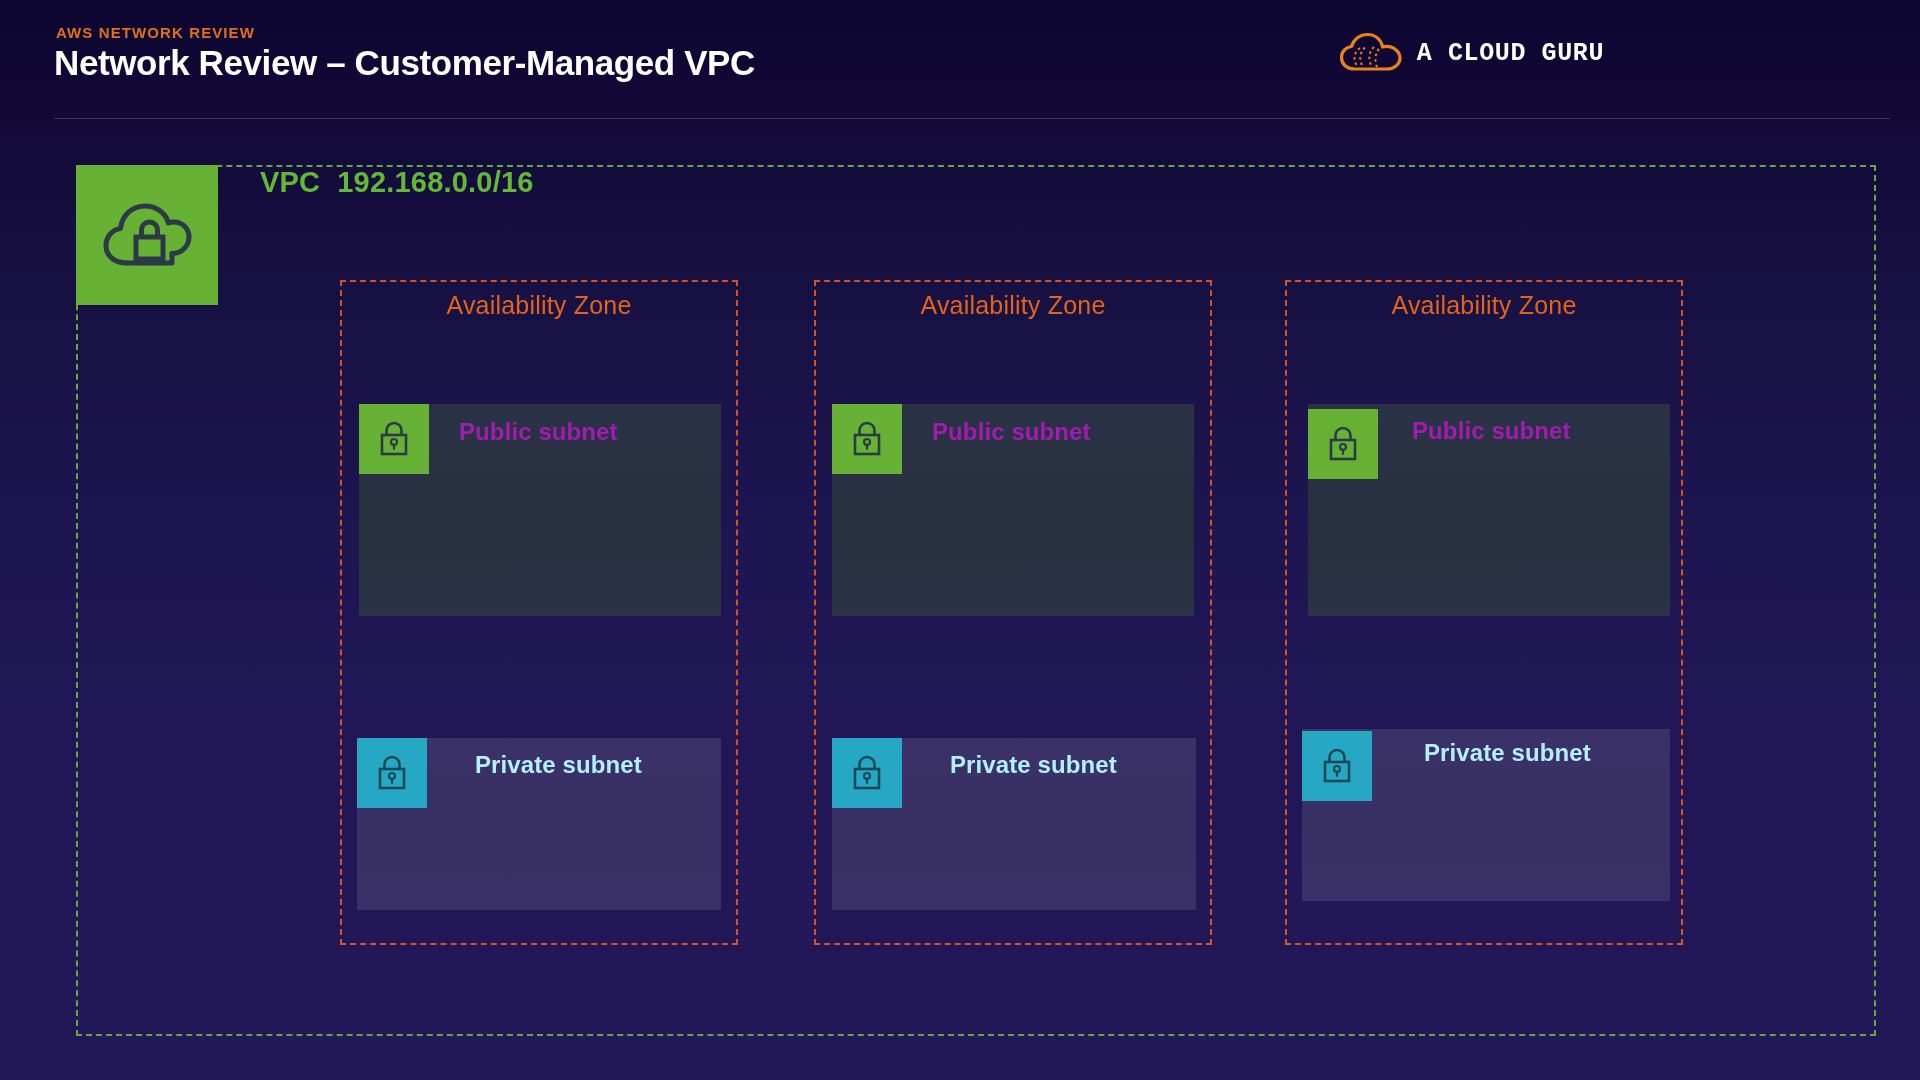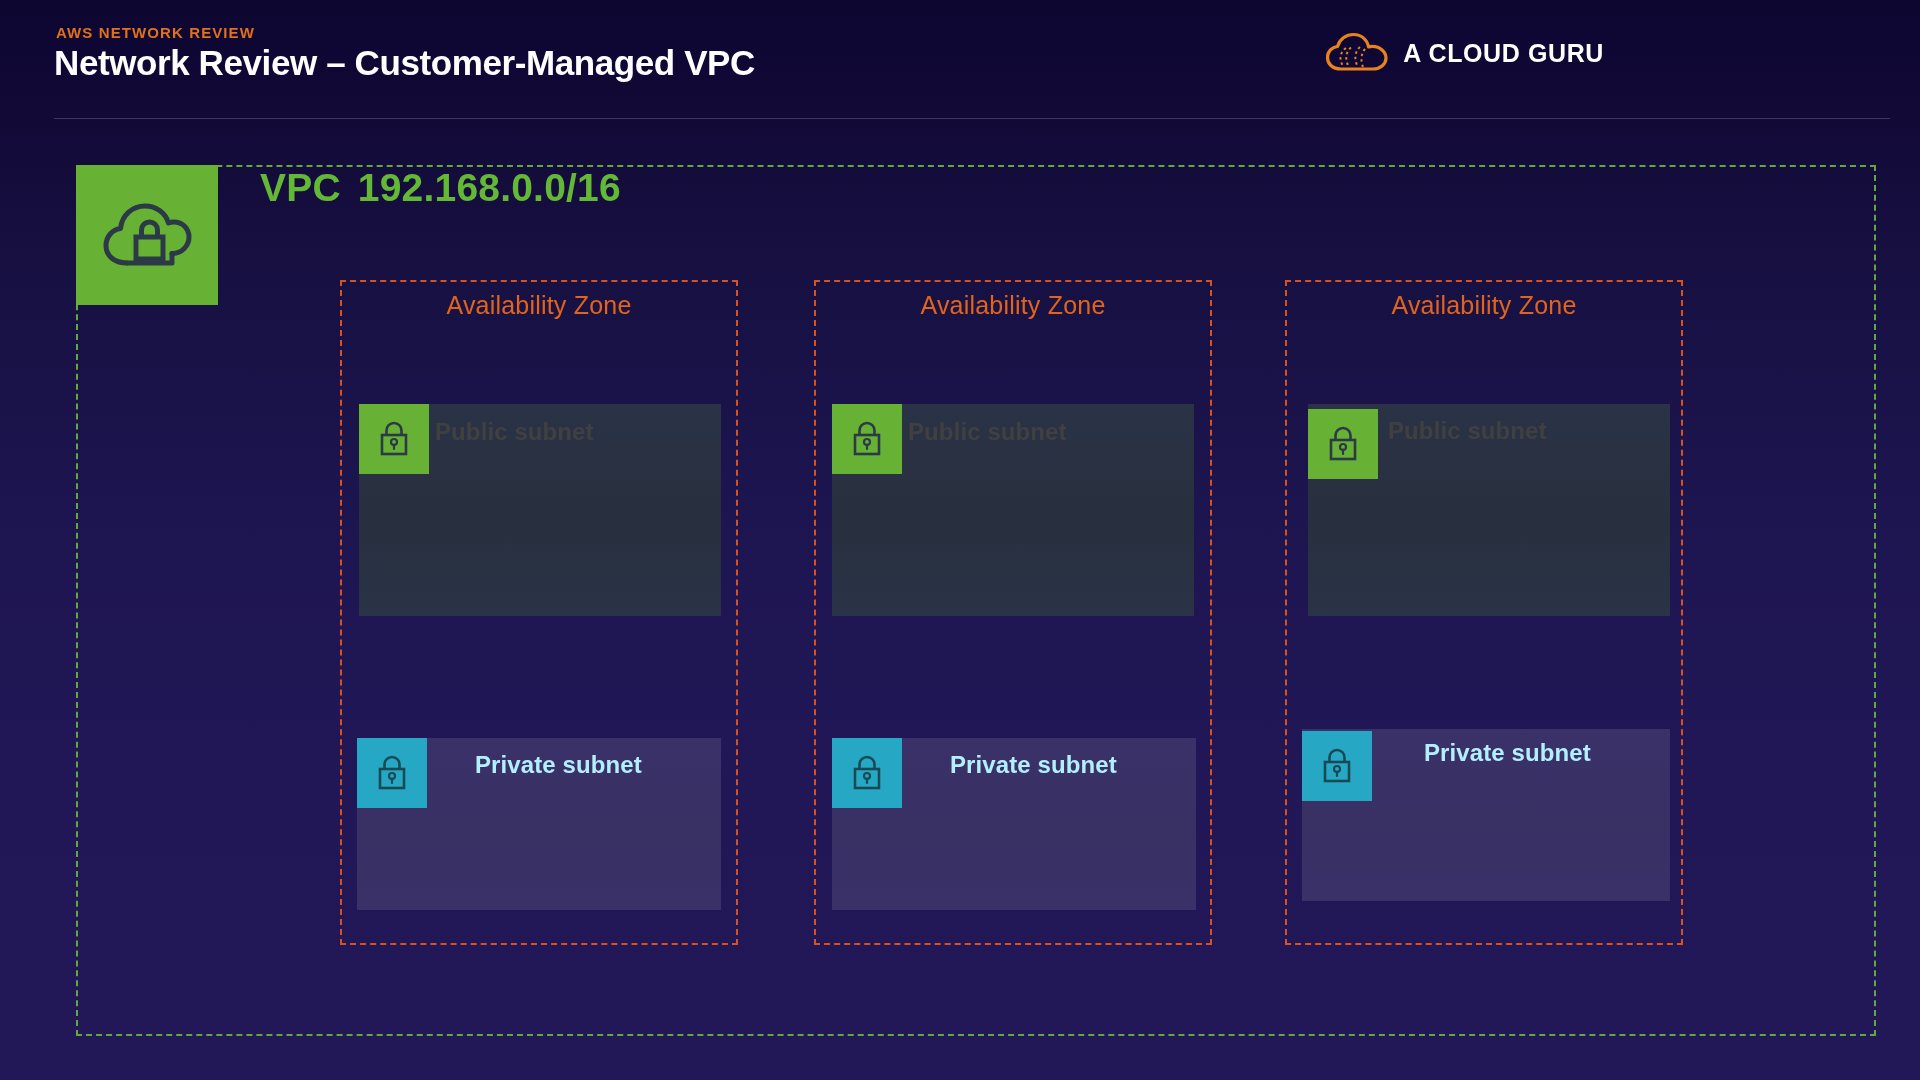"A CLOUD GURU" #brand { font-family: none -> Liberation Mono, monospace }
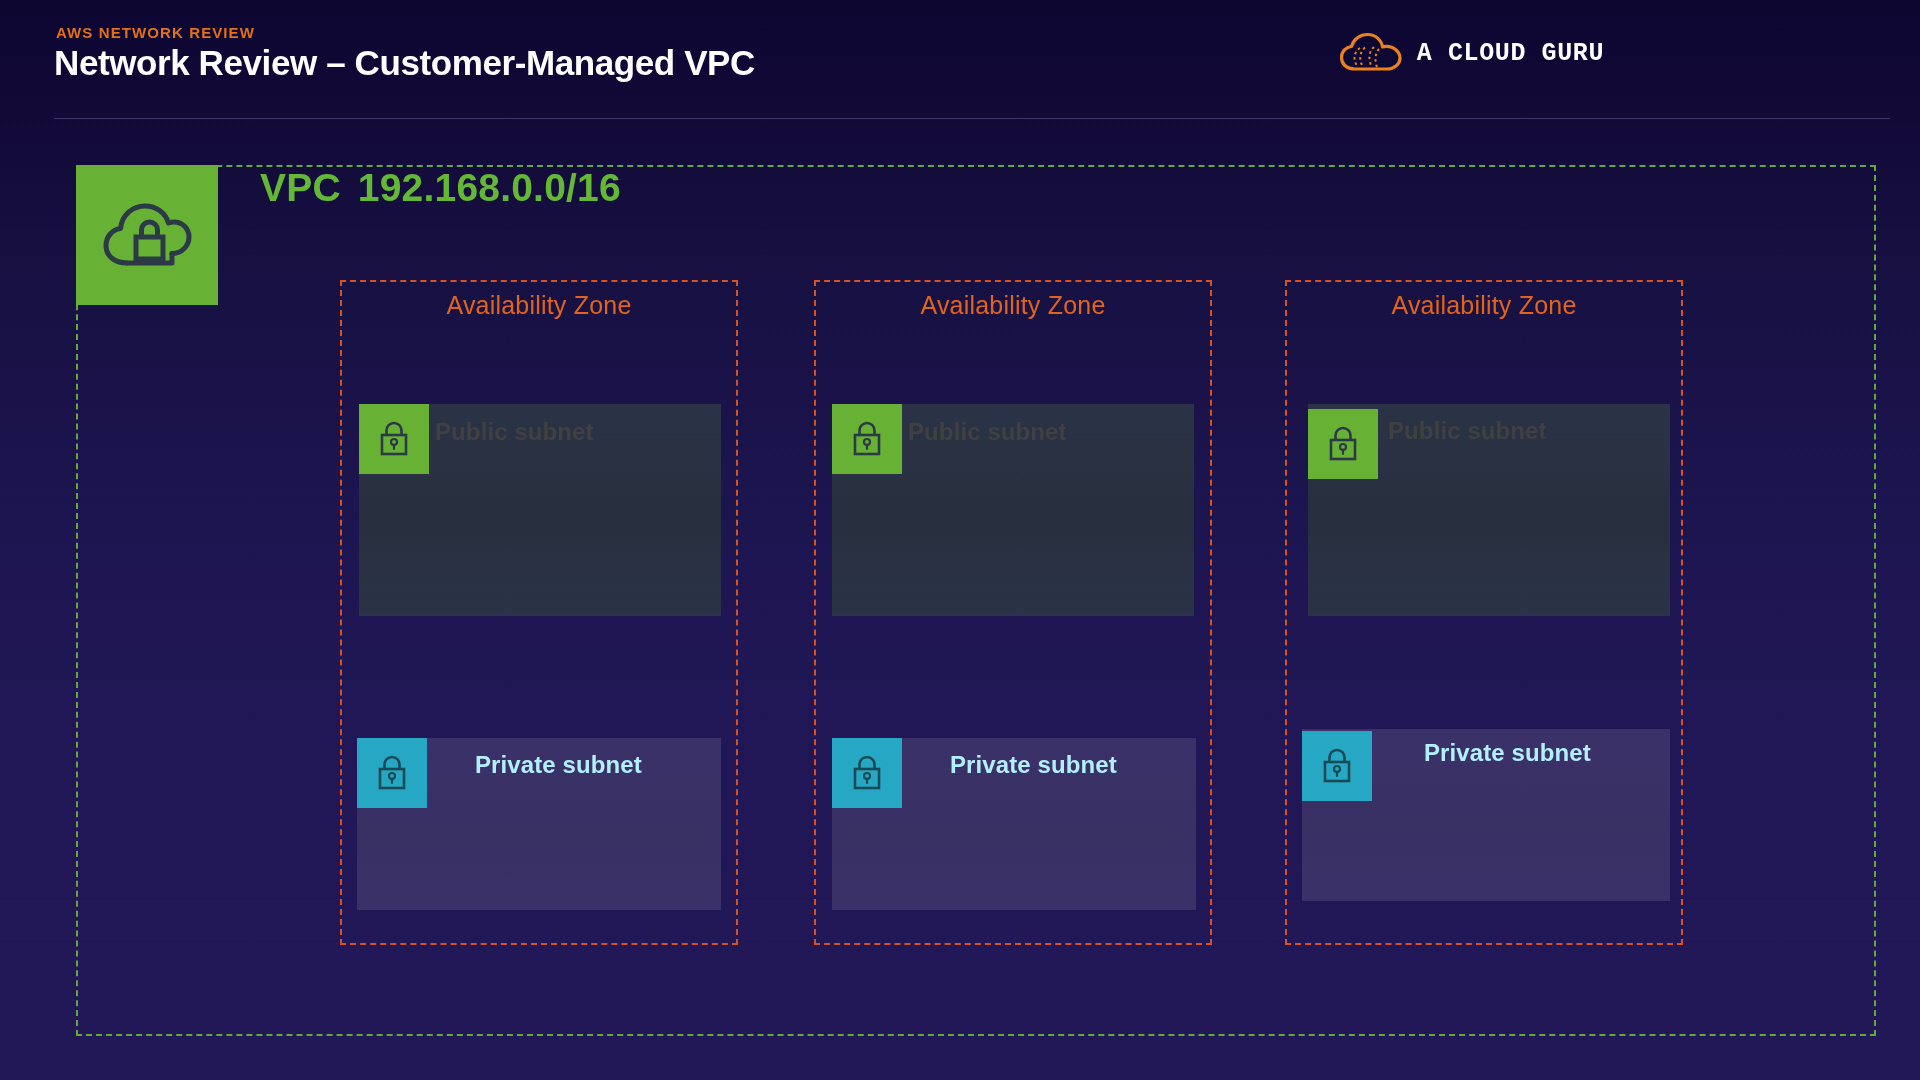"VPC 192.168.0.0/16" #vpc-label { font-size: 39px -> 29px }
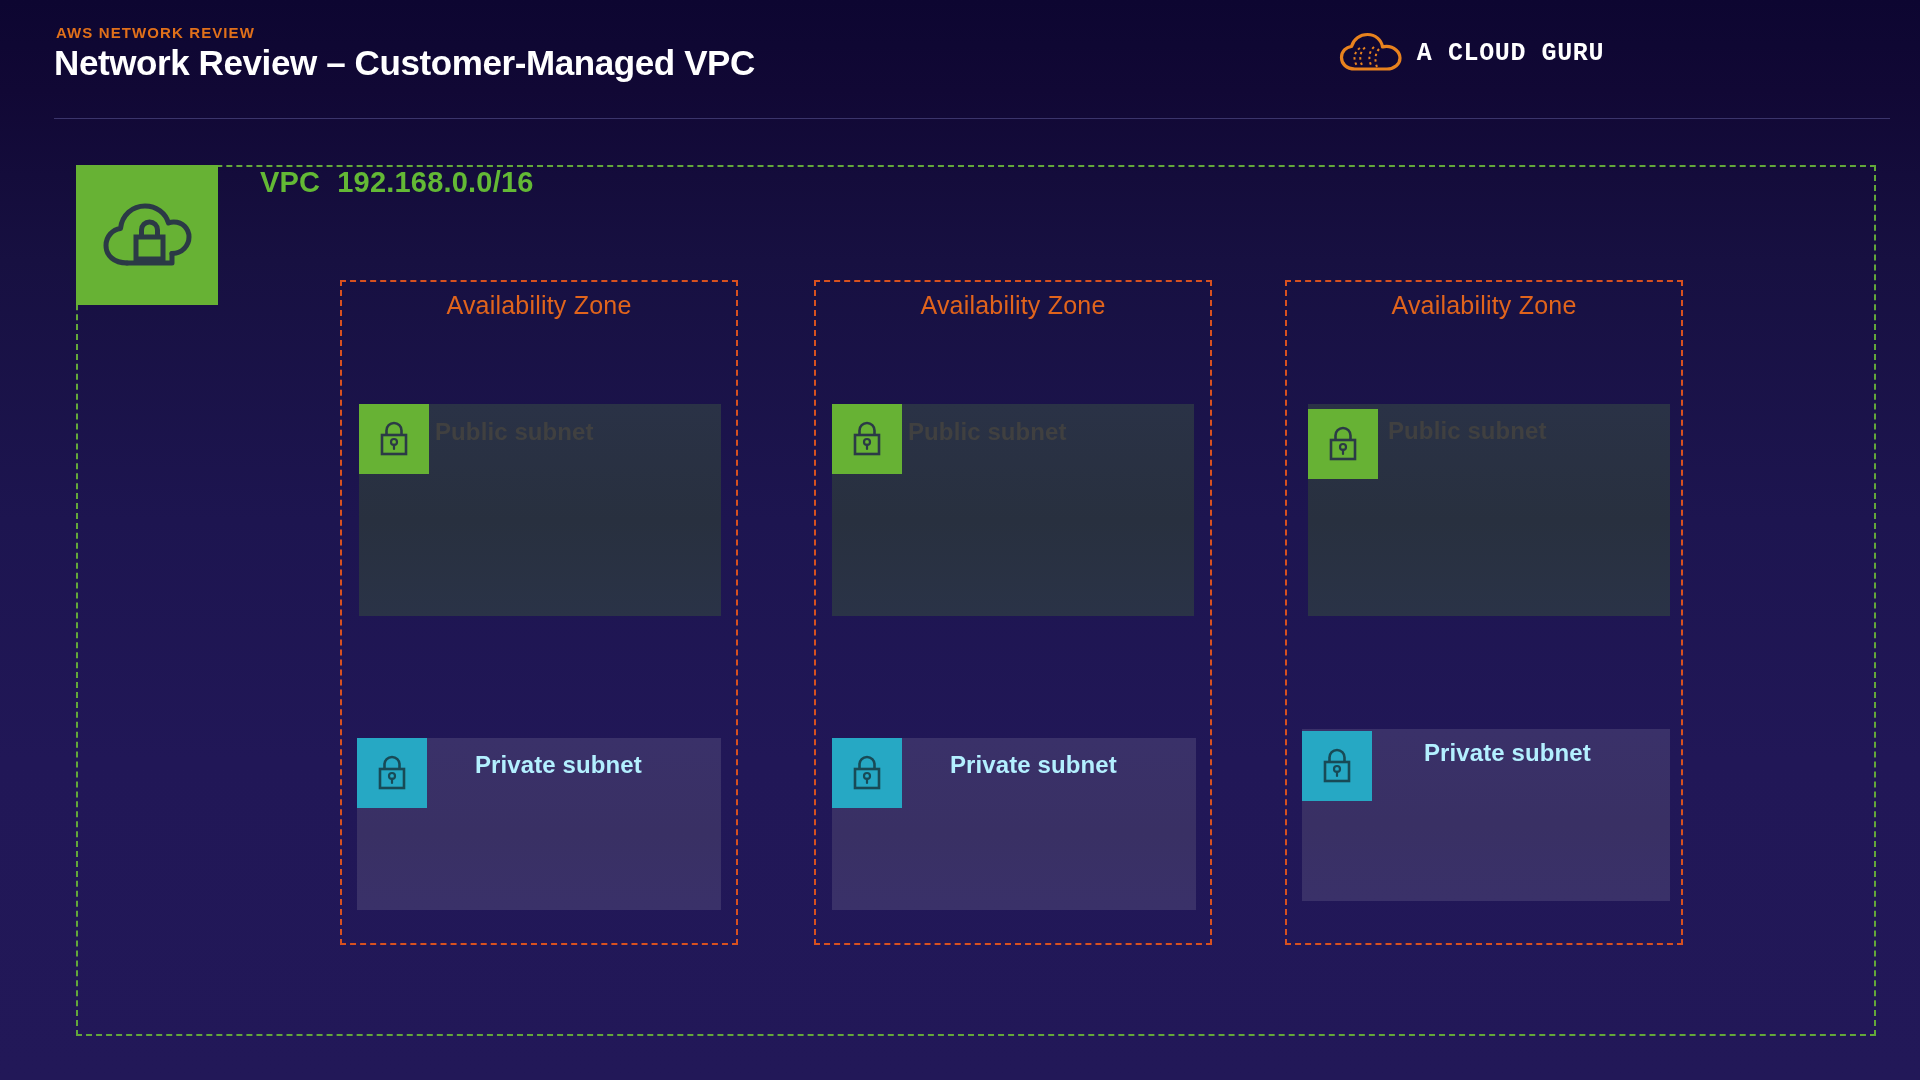"Public subnet" .subnet.public .subnet-label { color: #404040 -> #a21caf; margin-left: none -> 24px }
